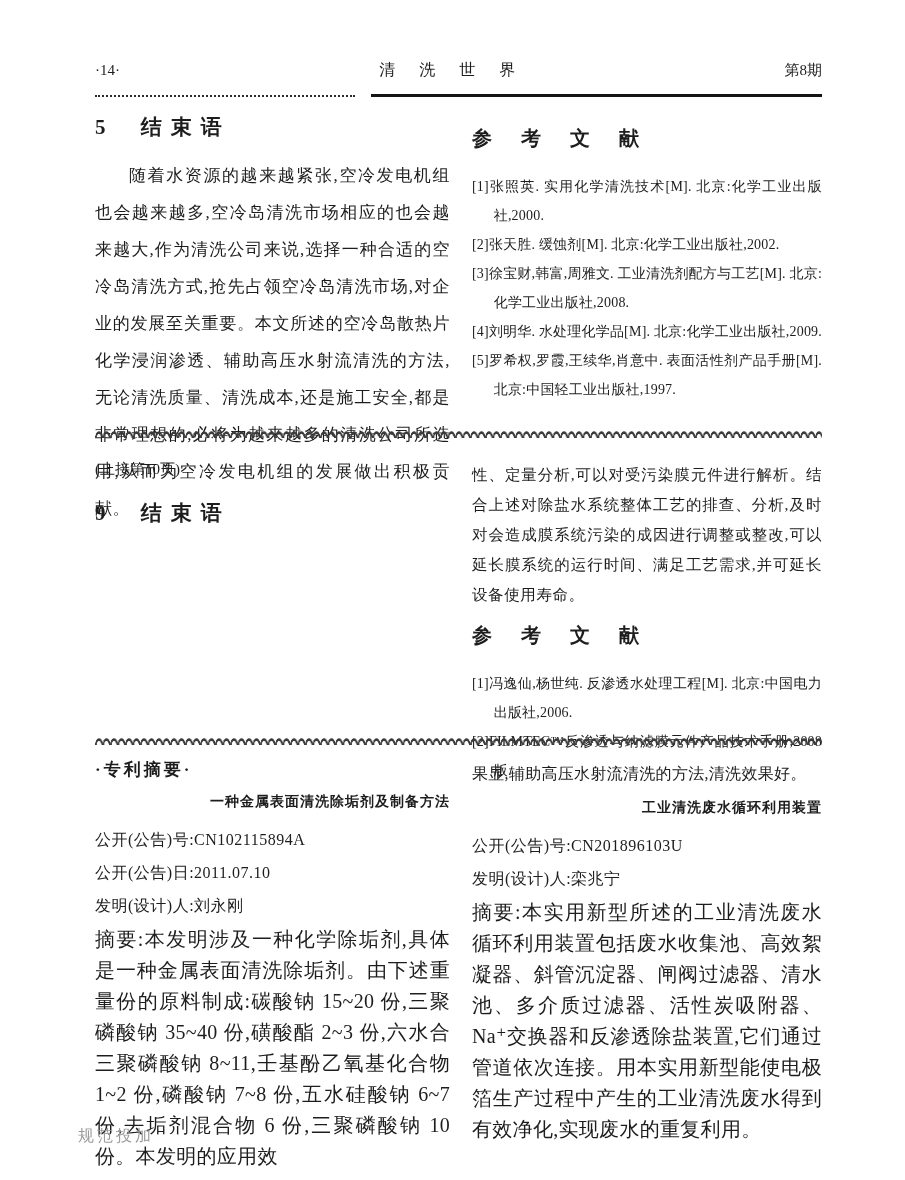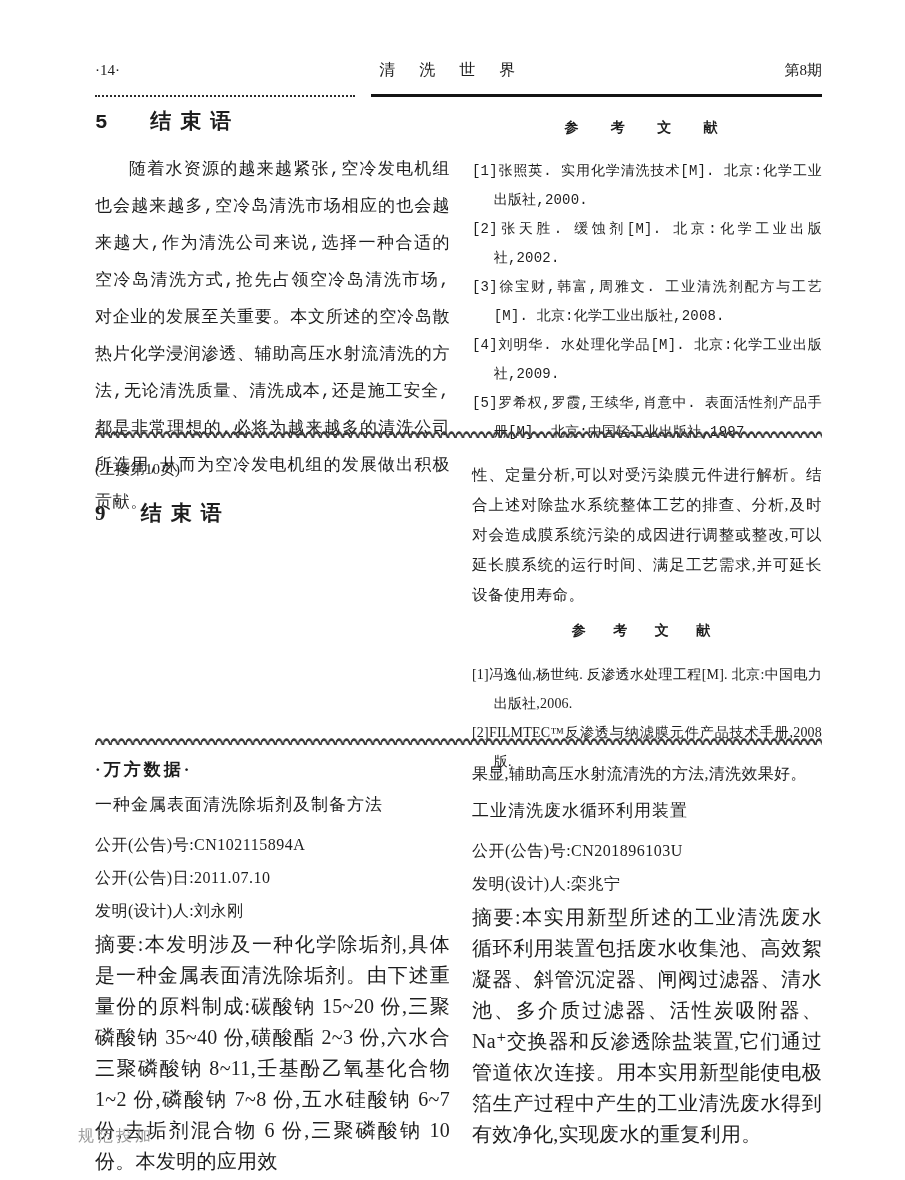"5 结束语" #section-article1 { font-family: Liberation Mono, monospace -> none; top: 107px -> 113px }
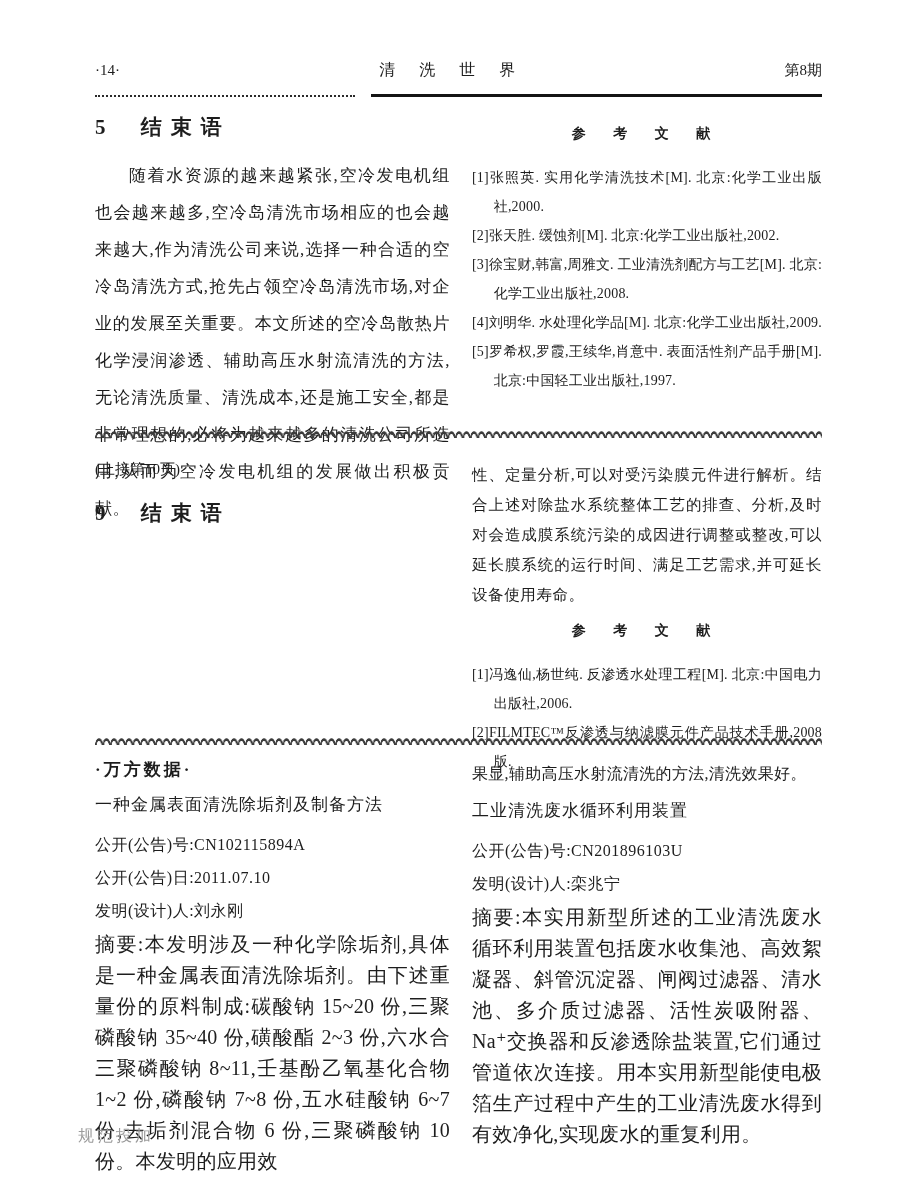"参 考 文 献" .refs-title { font-size: 14px -> 20px; text-align: center -> none }
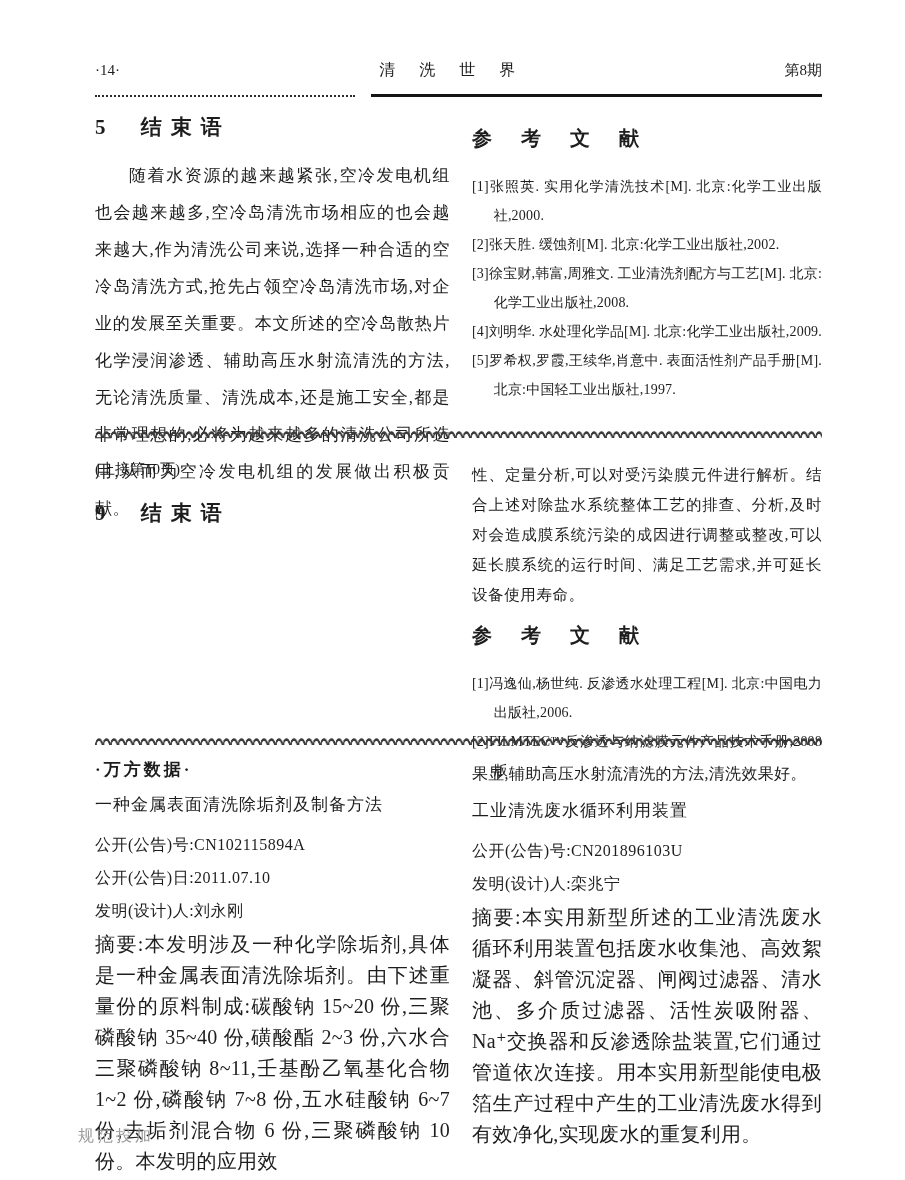"·万方数据·" div.patent-label { text: 万方数据 -> 专利摘要 }
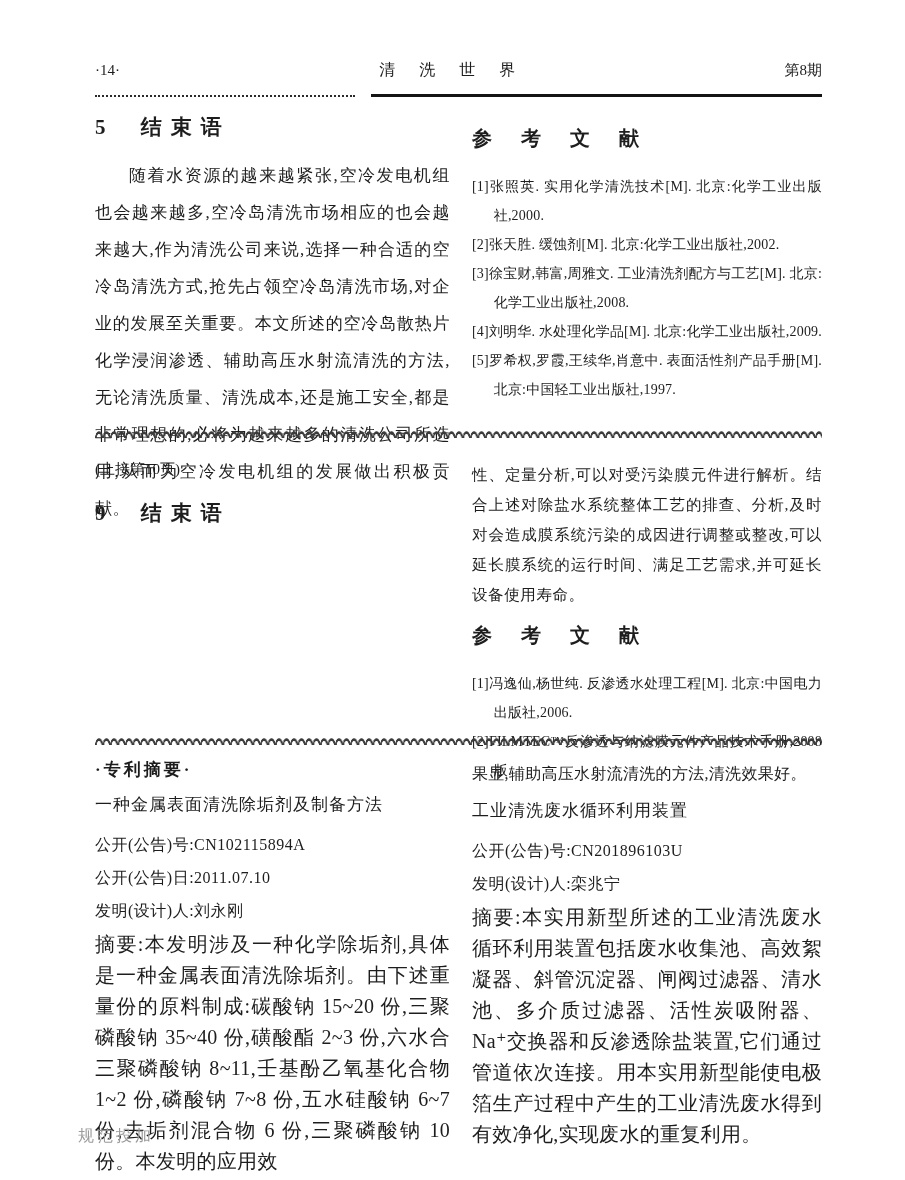"一种金属表面清洗除垢剂及制备方法" .patent-title { font-size: 17px -> 14px; font-weight: normal -> bold; text-align: left -> right }
